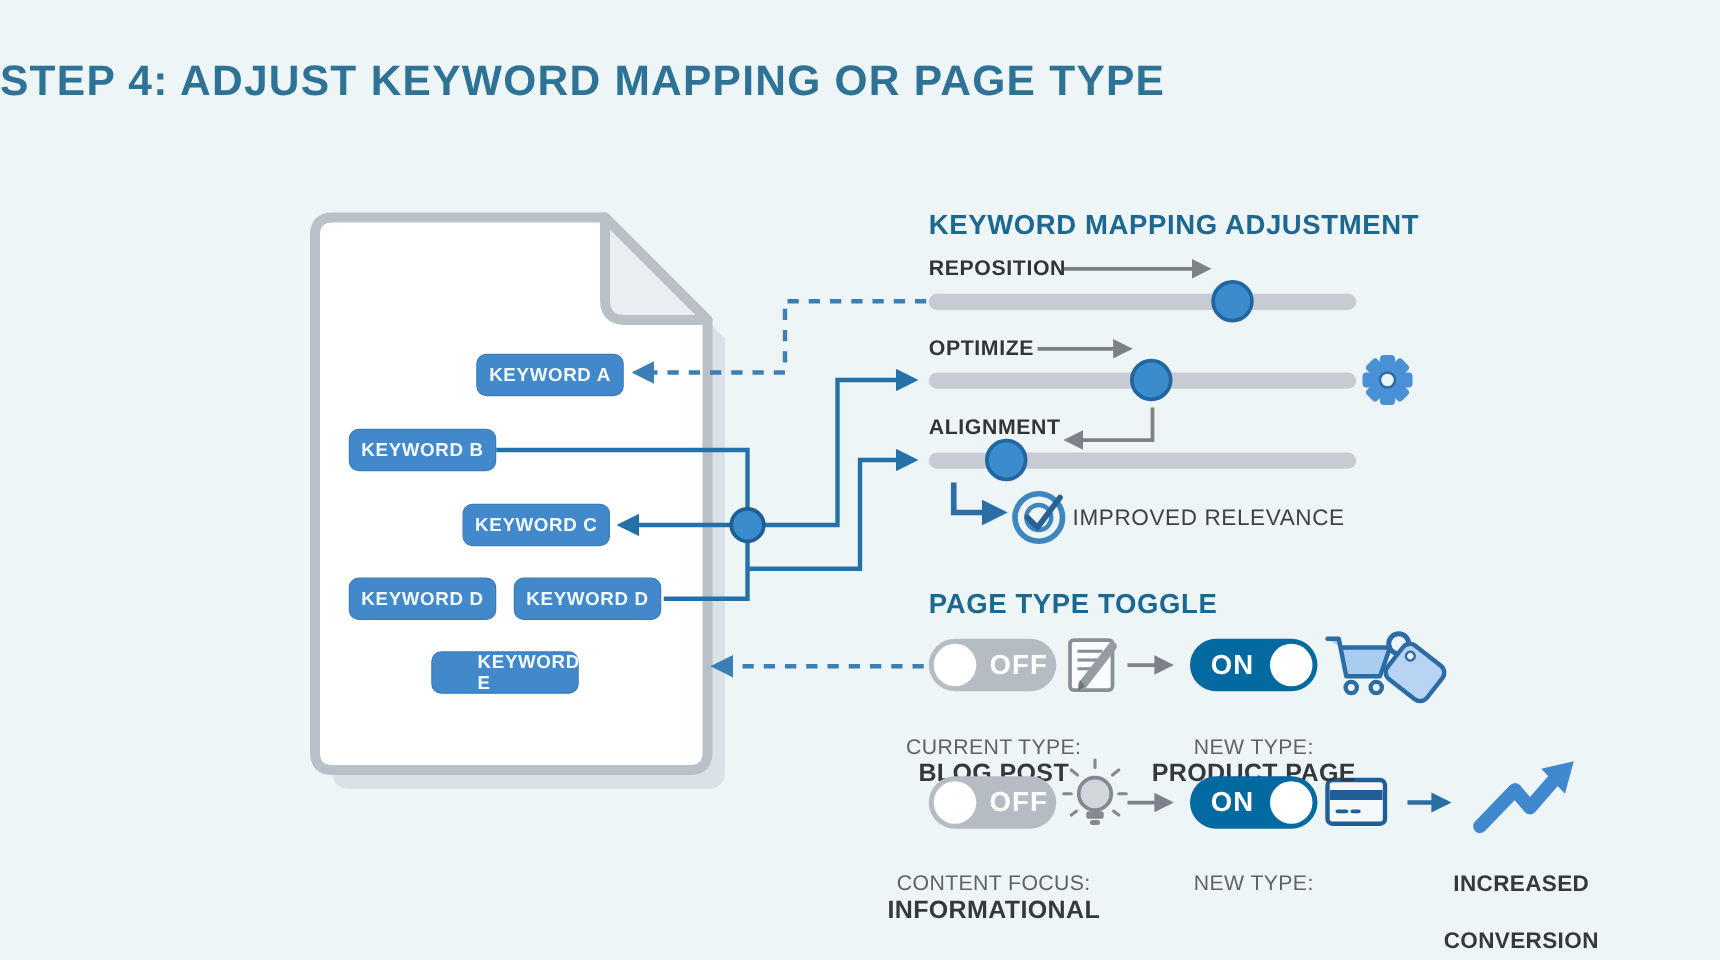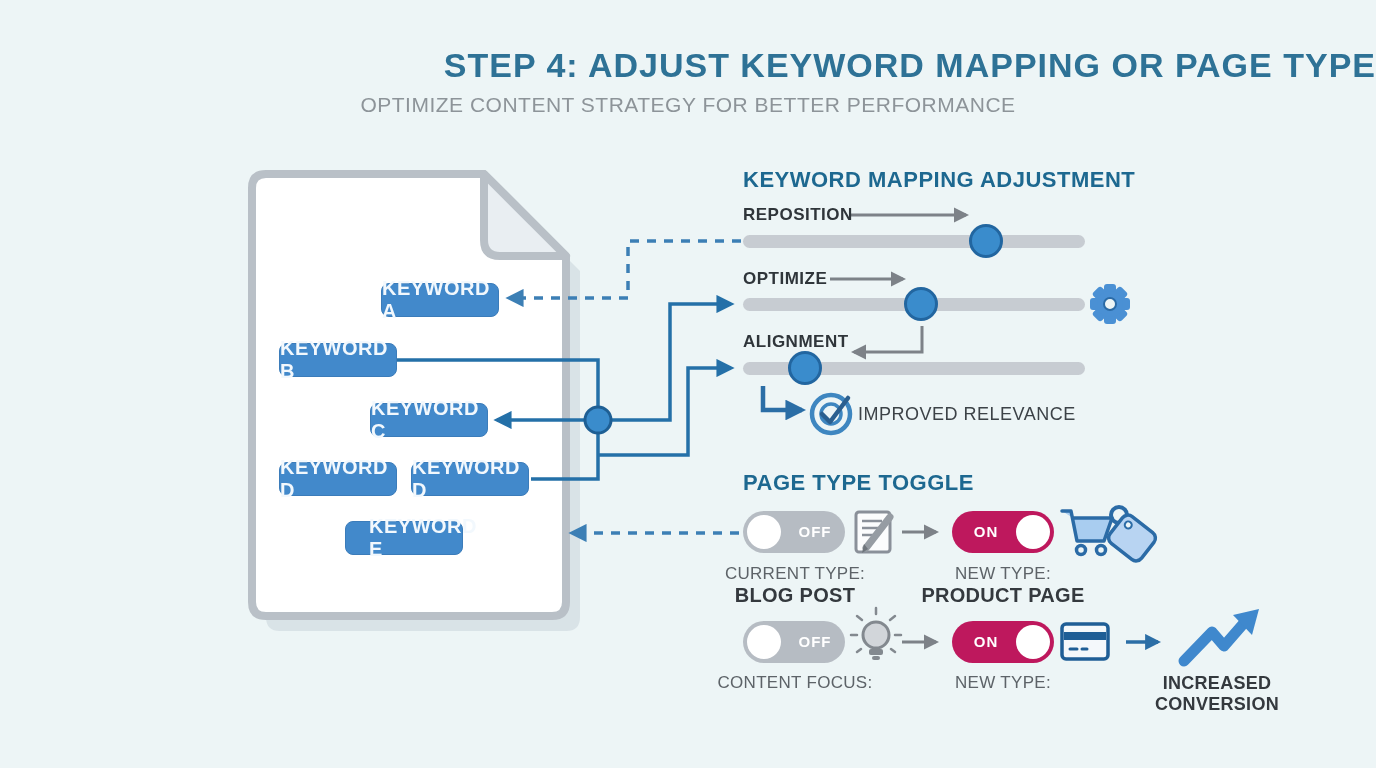"STEP 4: ADJUST KEYWORD MAPPING" .title { text-align: right -> left }
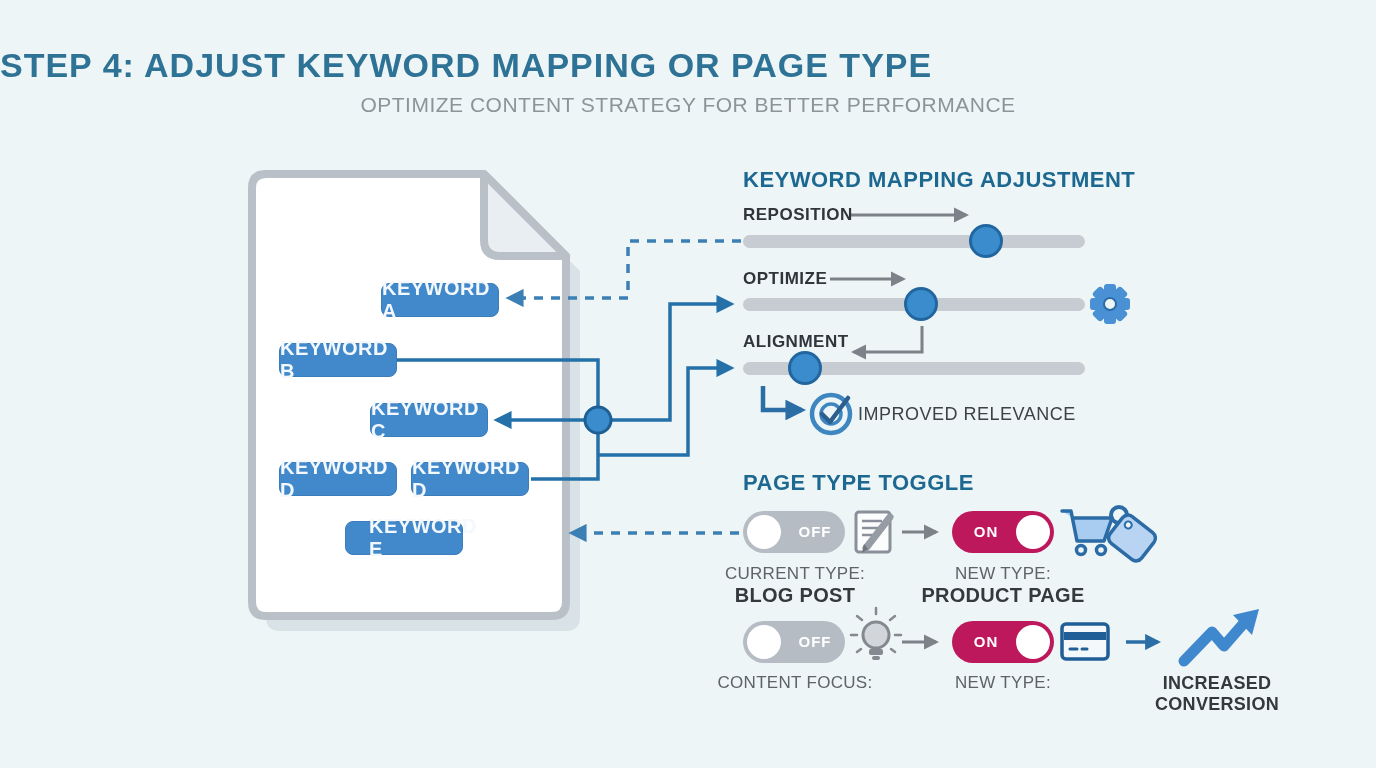"OPTIMIZE CONTENT STRATEGY FOR BETTER" div.abs { html: <div>OPTIMIZE CONTENT STRATEGY FOR BETTER PERFORMANCE</div> -> none }
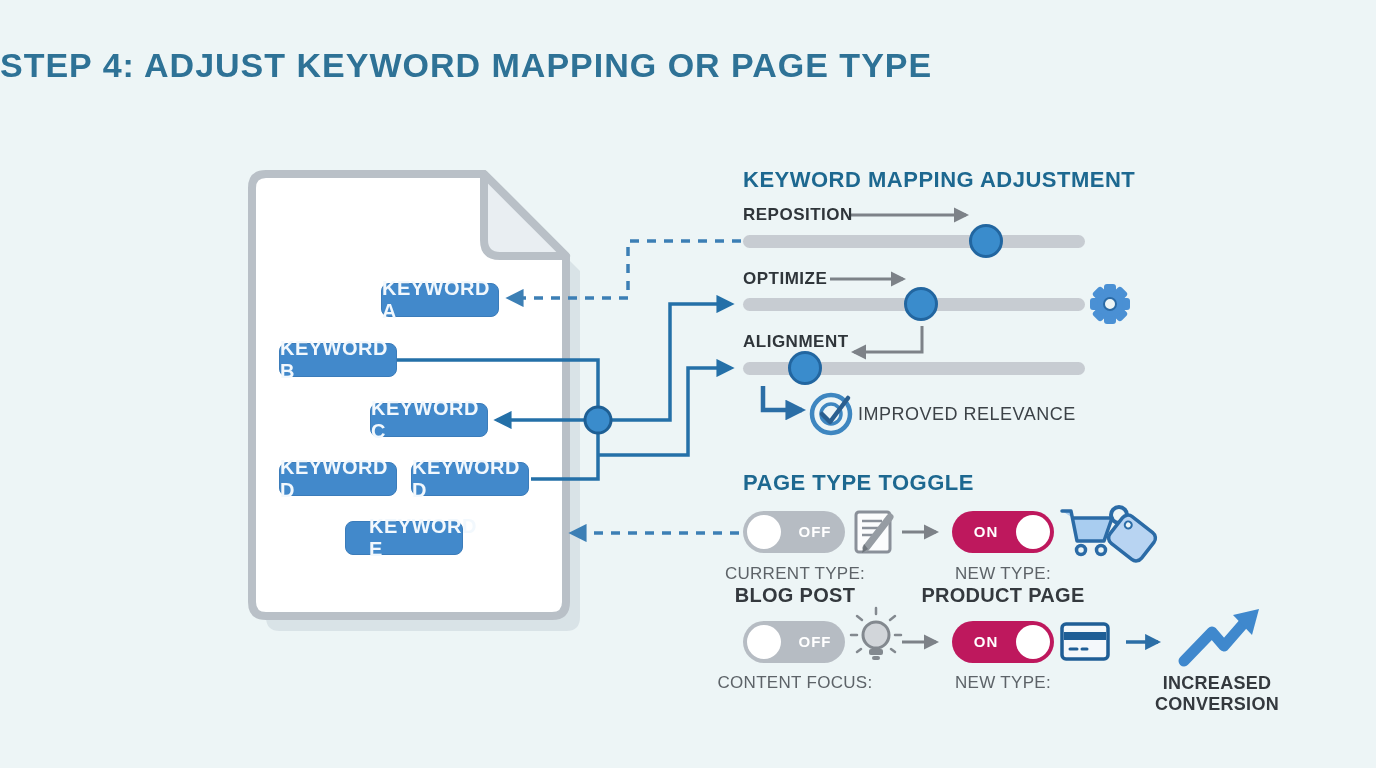"KEYWORD A" .kw { font-size: 20px -> 15px }
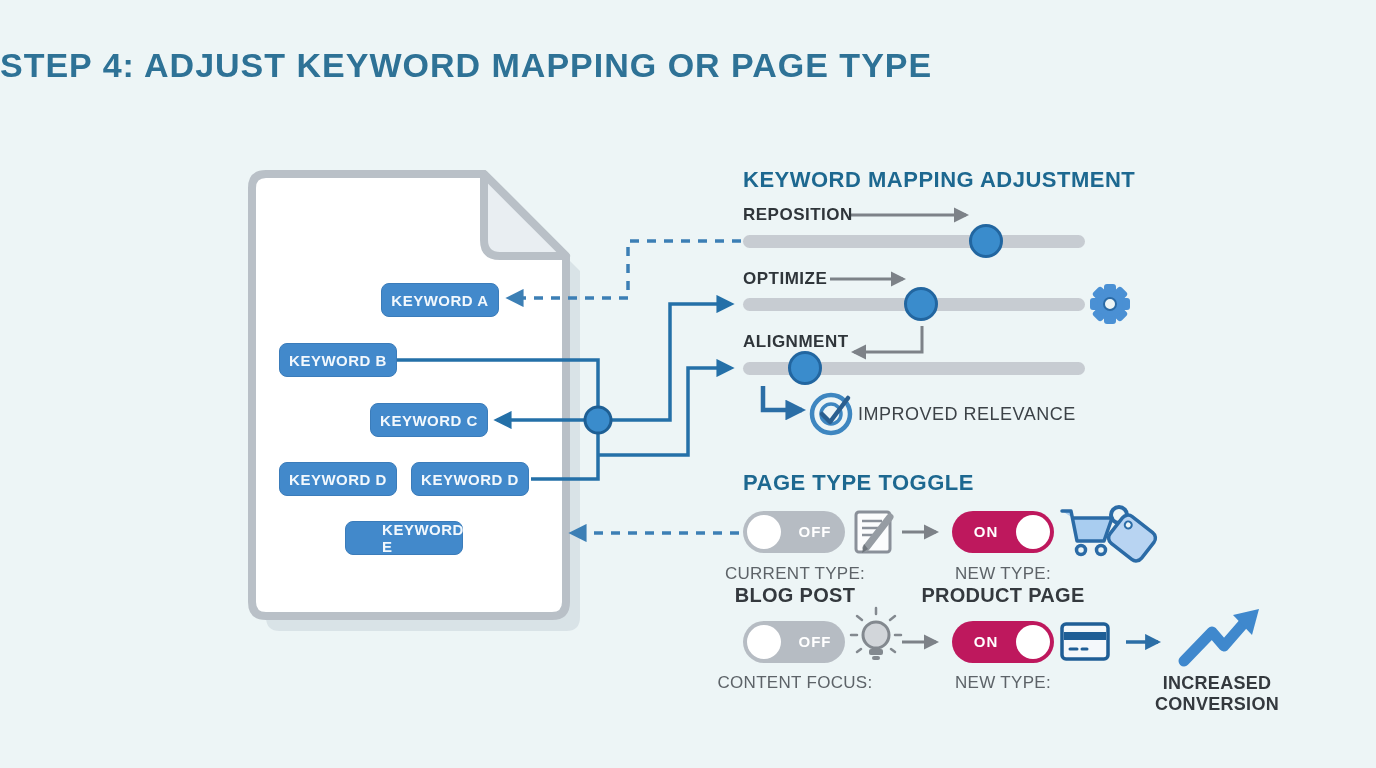"OFF" .toggle .tlabel { font-size: 15px -> 22px }
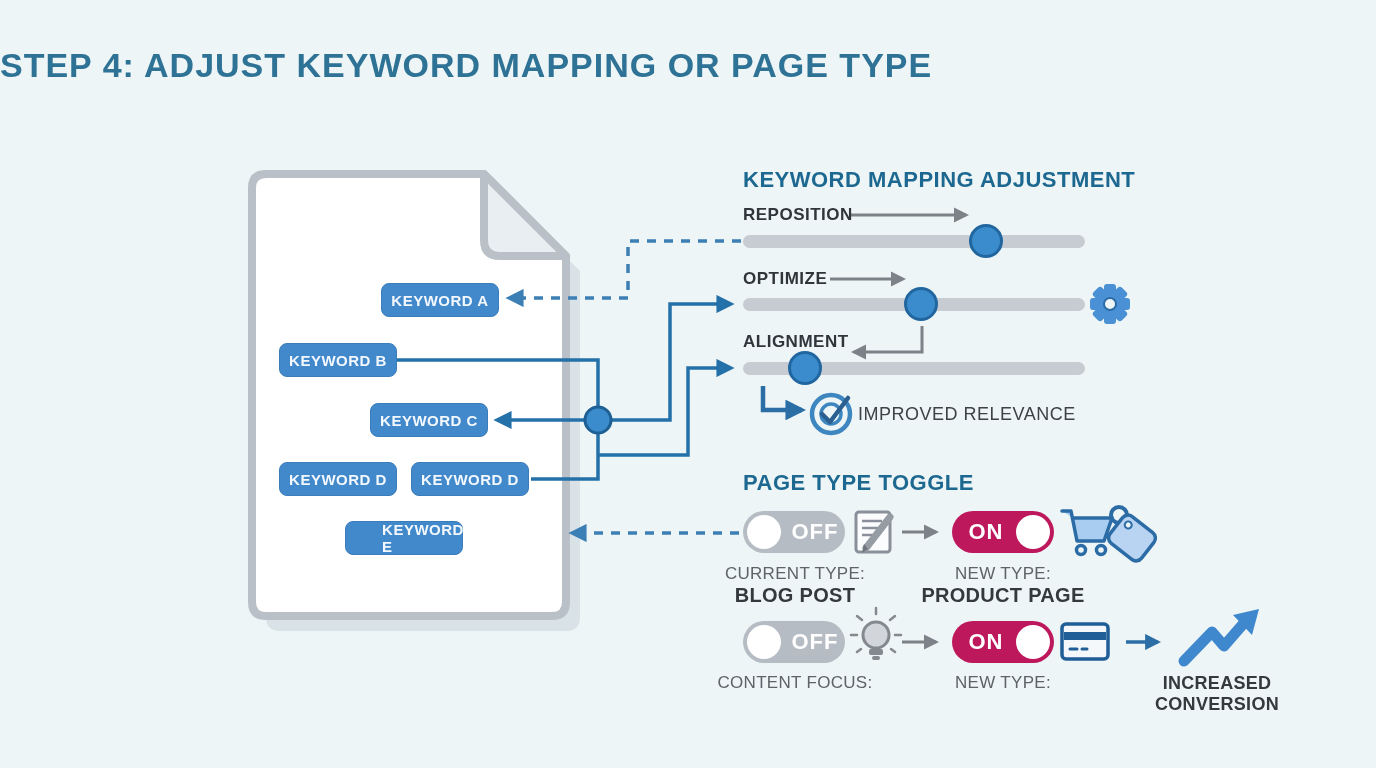"ON" .toggle.on { background: #be185d -> #0369a1 }
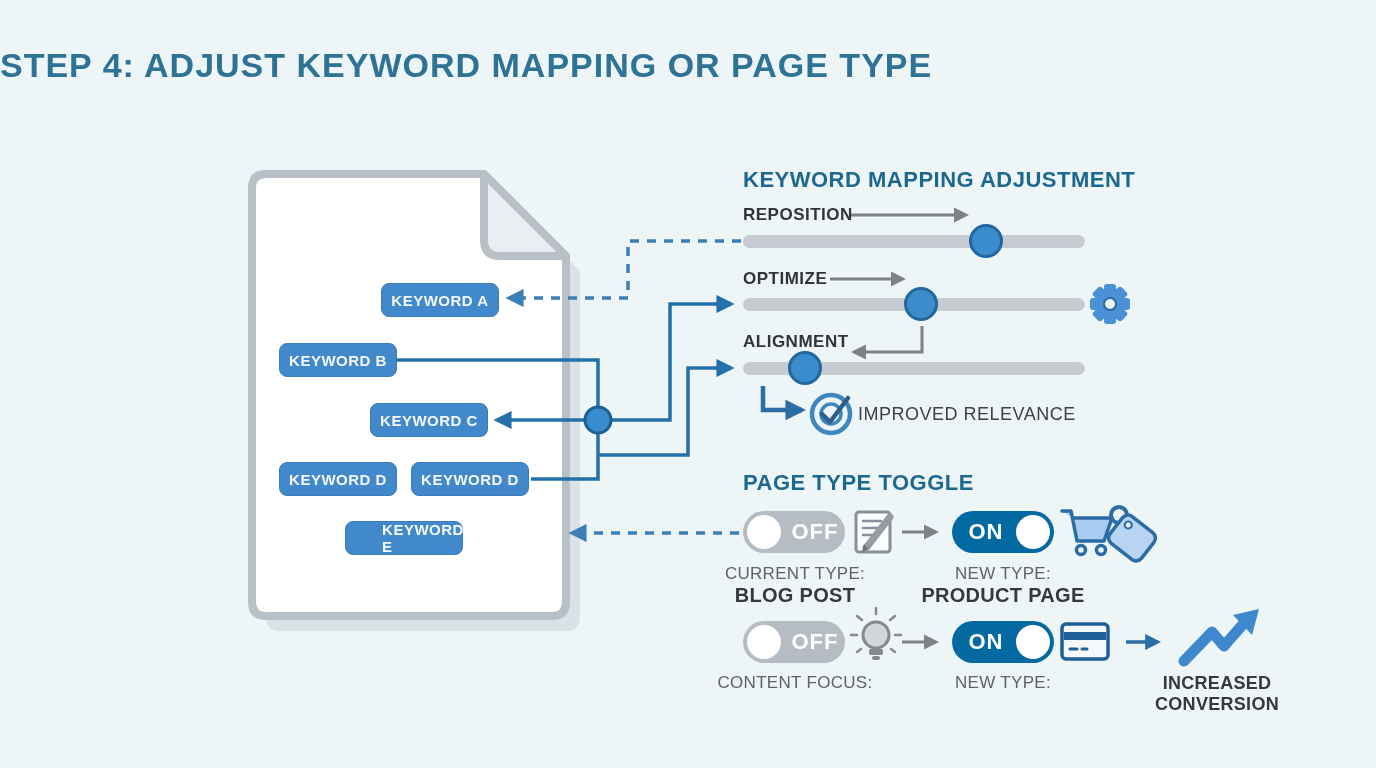"CURRENT TYPE:" .cap .l1 { margin-top: none -> 24px }
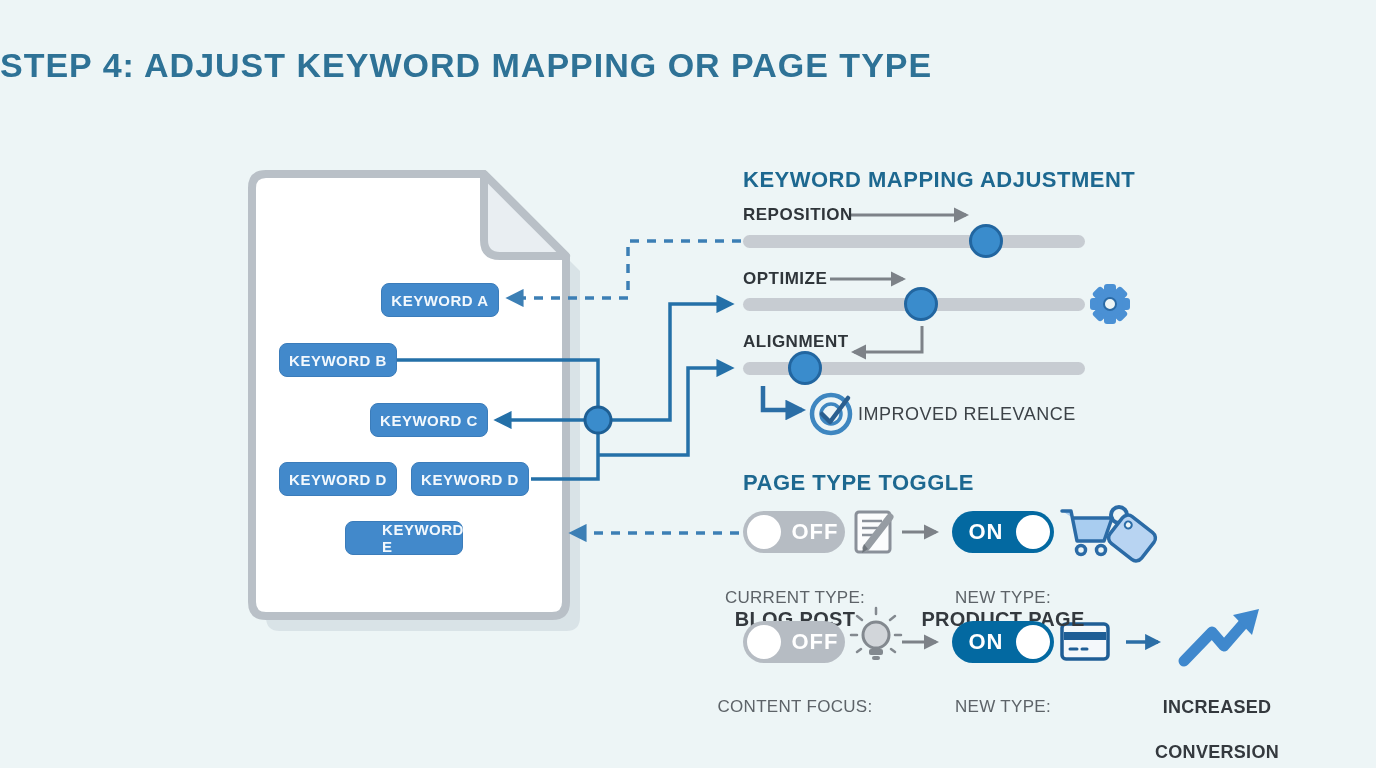"INFORMATIONAL" div.l2 { html: none -> <div>INFORMATIONAL</div> }
